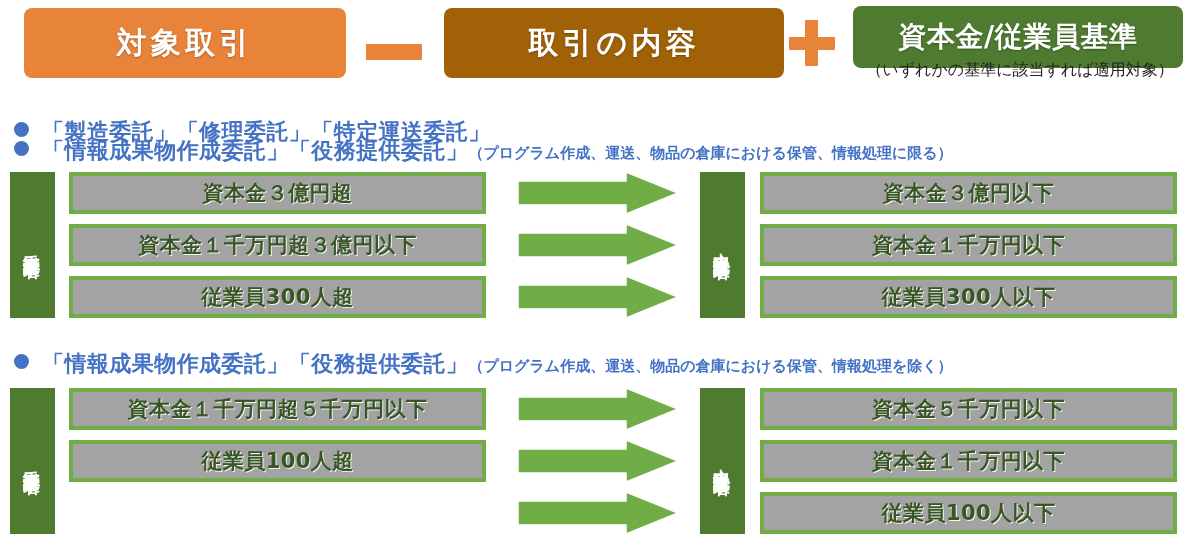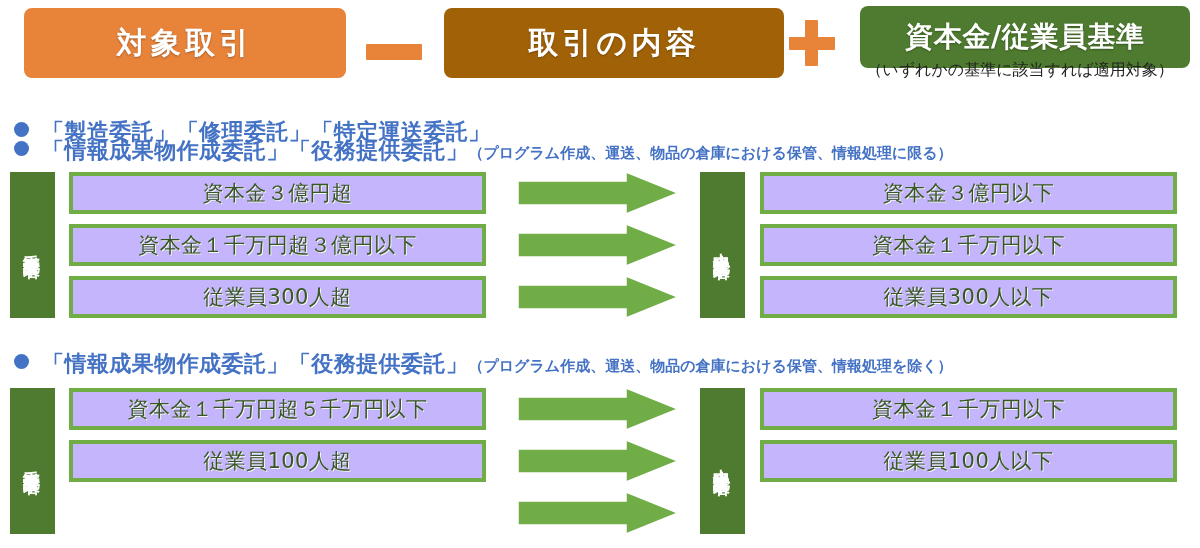"資本金/従業員基準" .hdr-green { margin-left: 7px -> none }
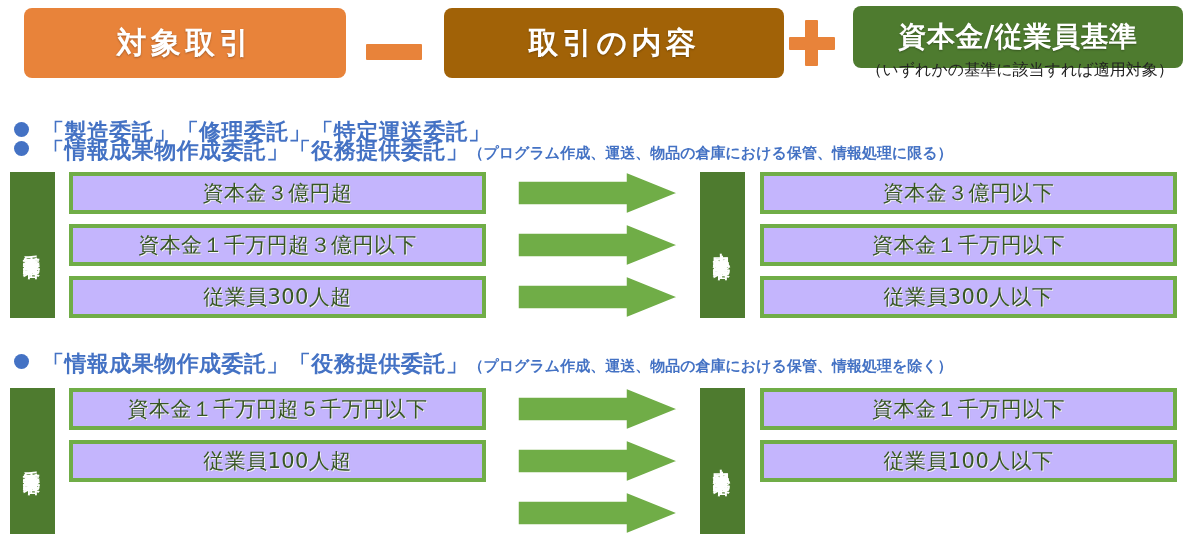"資本金３億円超" .row { background: #c4b5fd -> #a3a3a3; font-weight: normal -> bold }
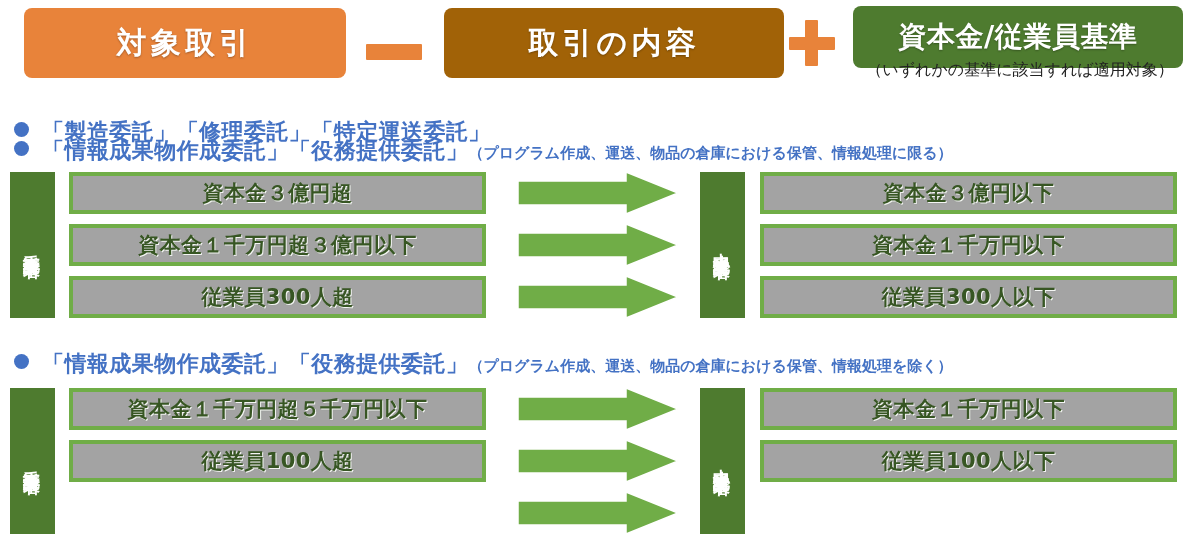"資本金５千万円以下" div.row { html: none -> <div>資本金５千万円以下</div> }
